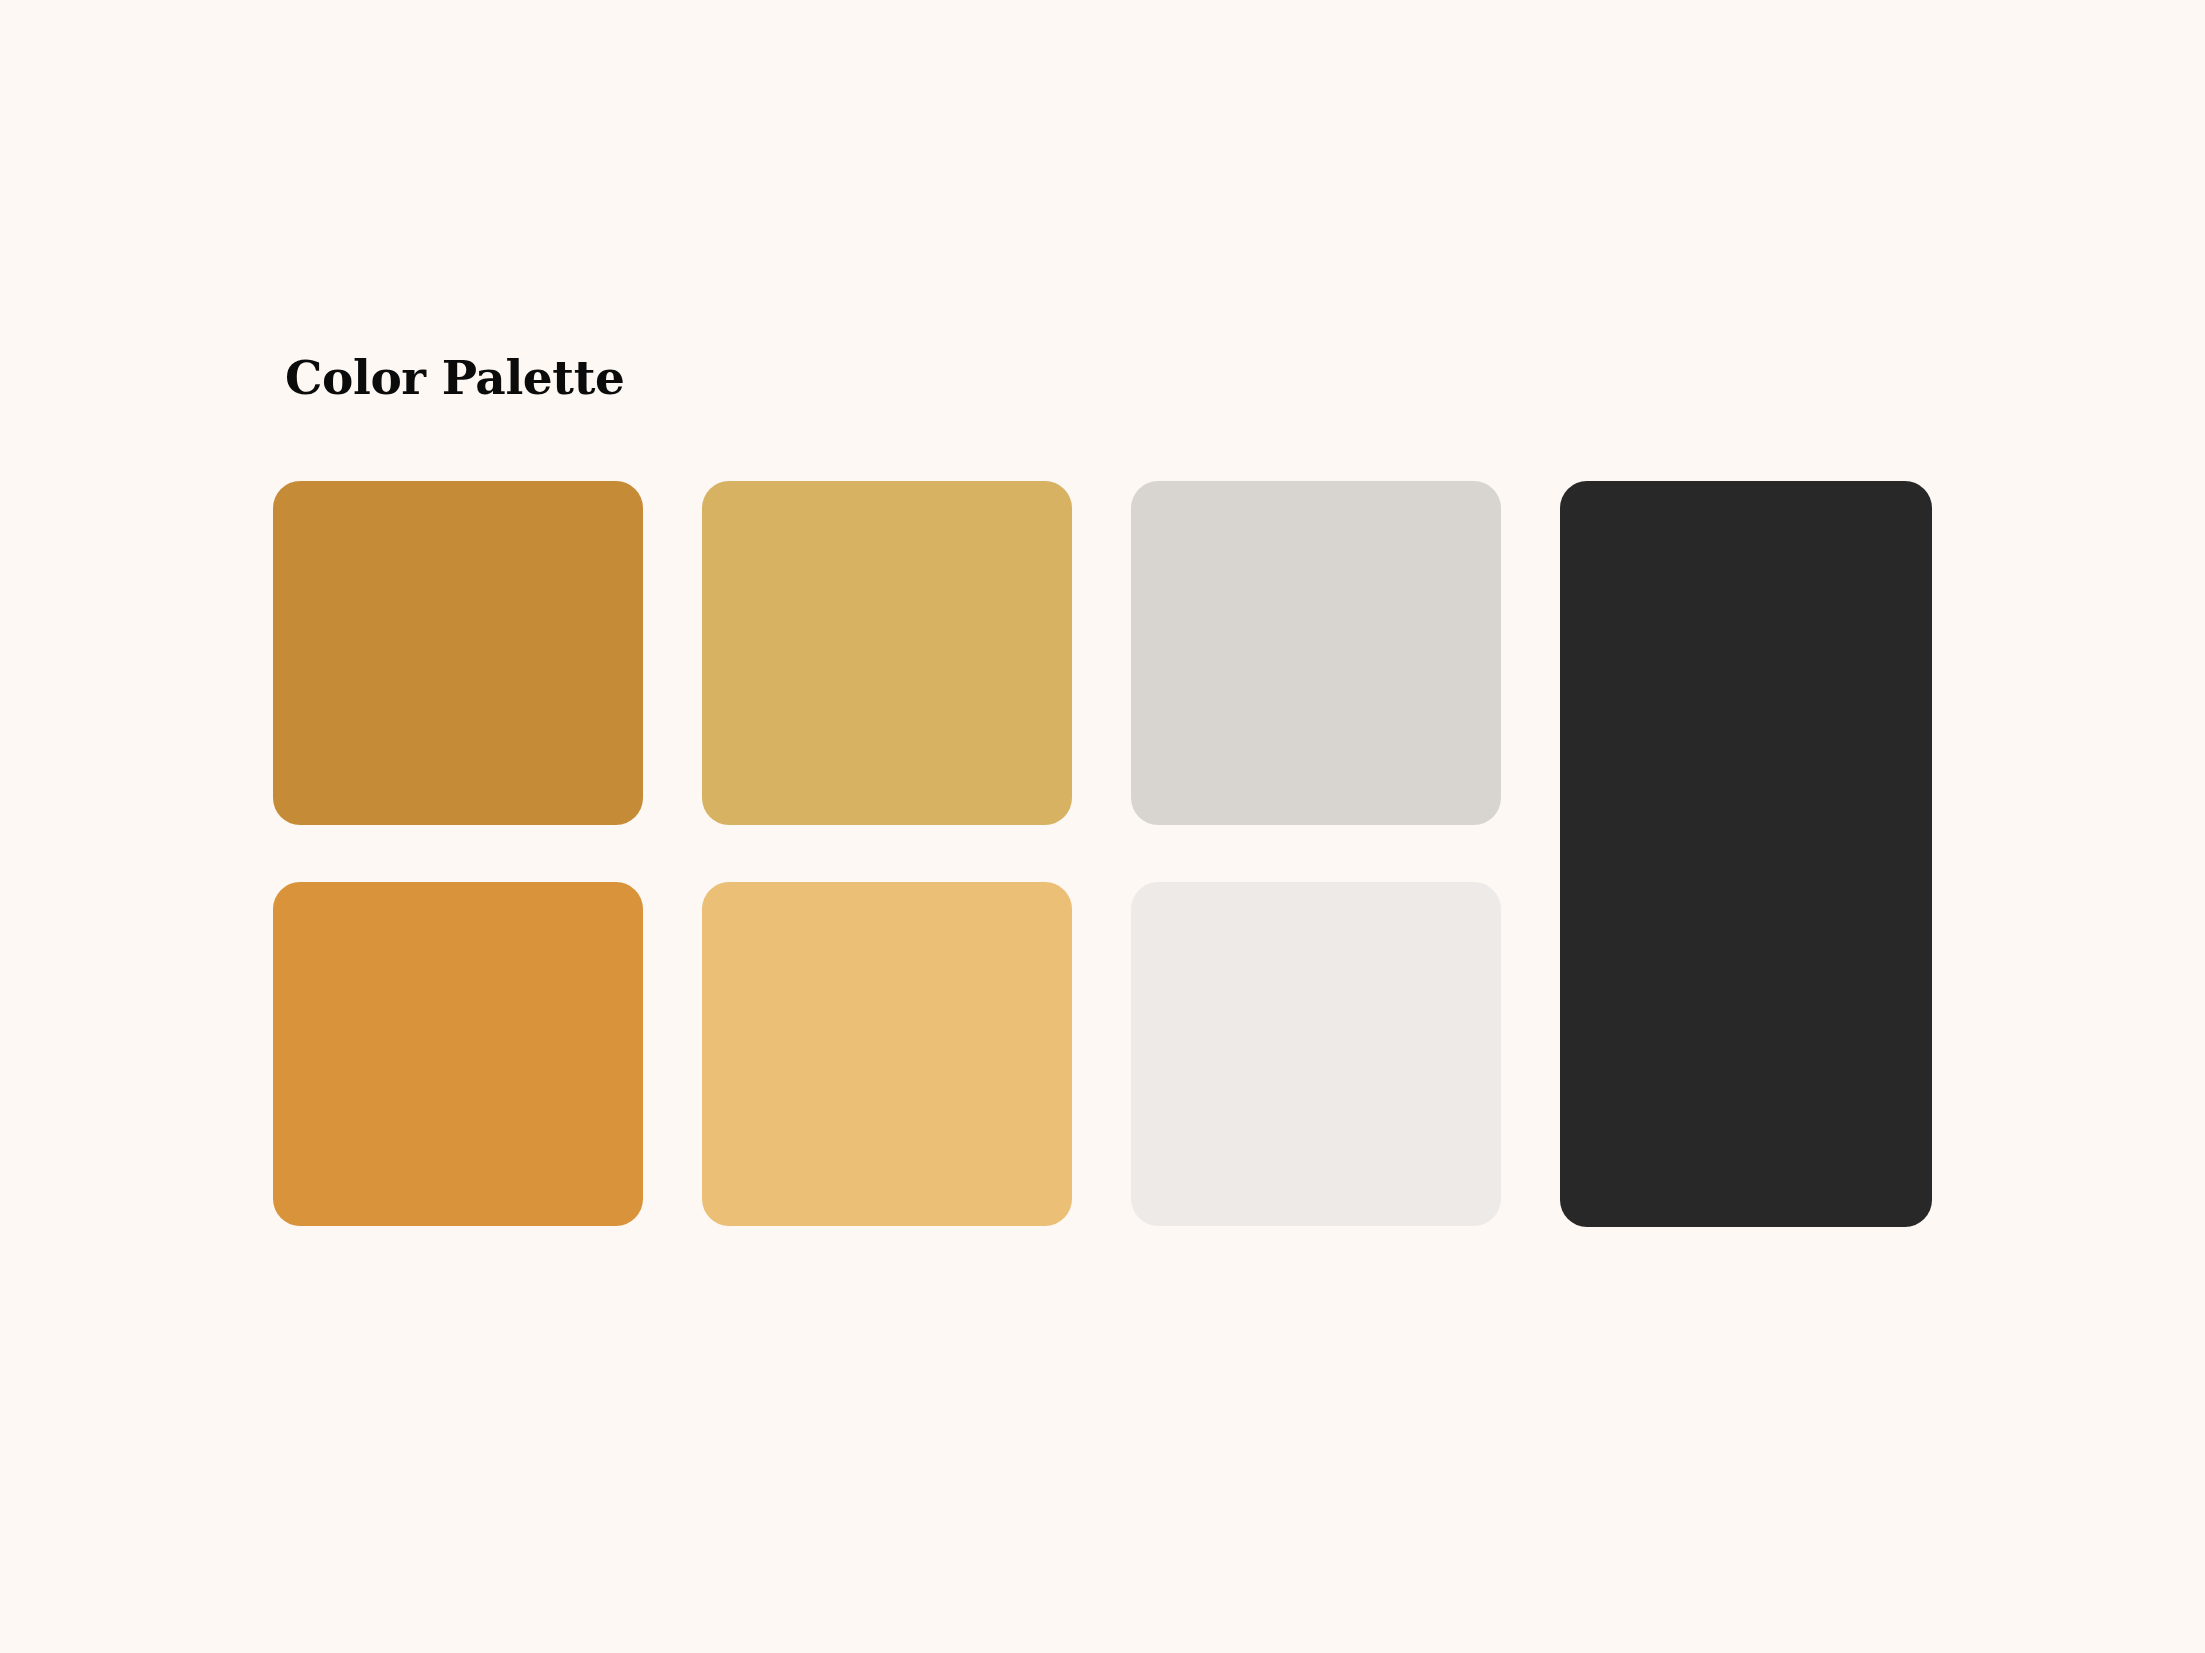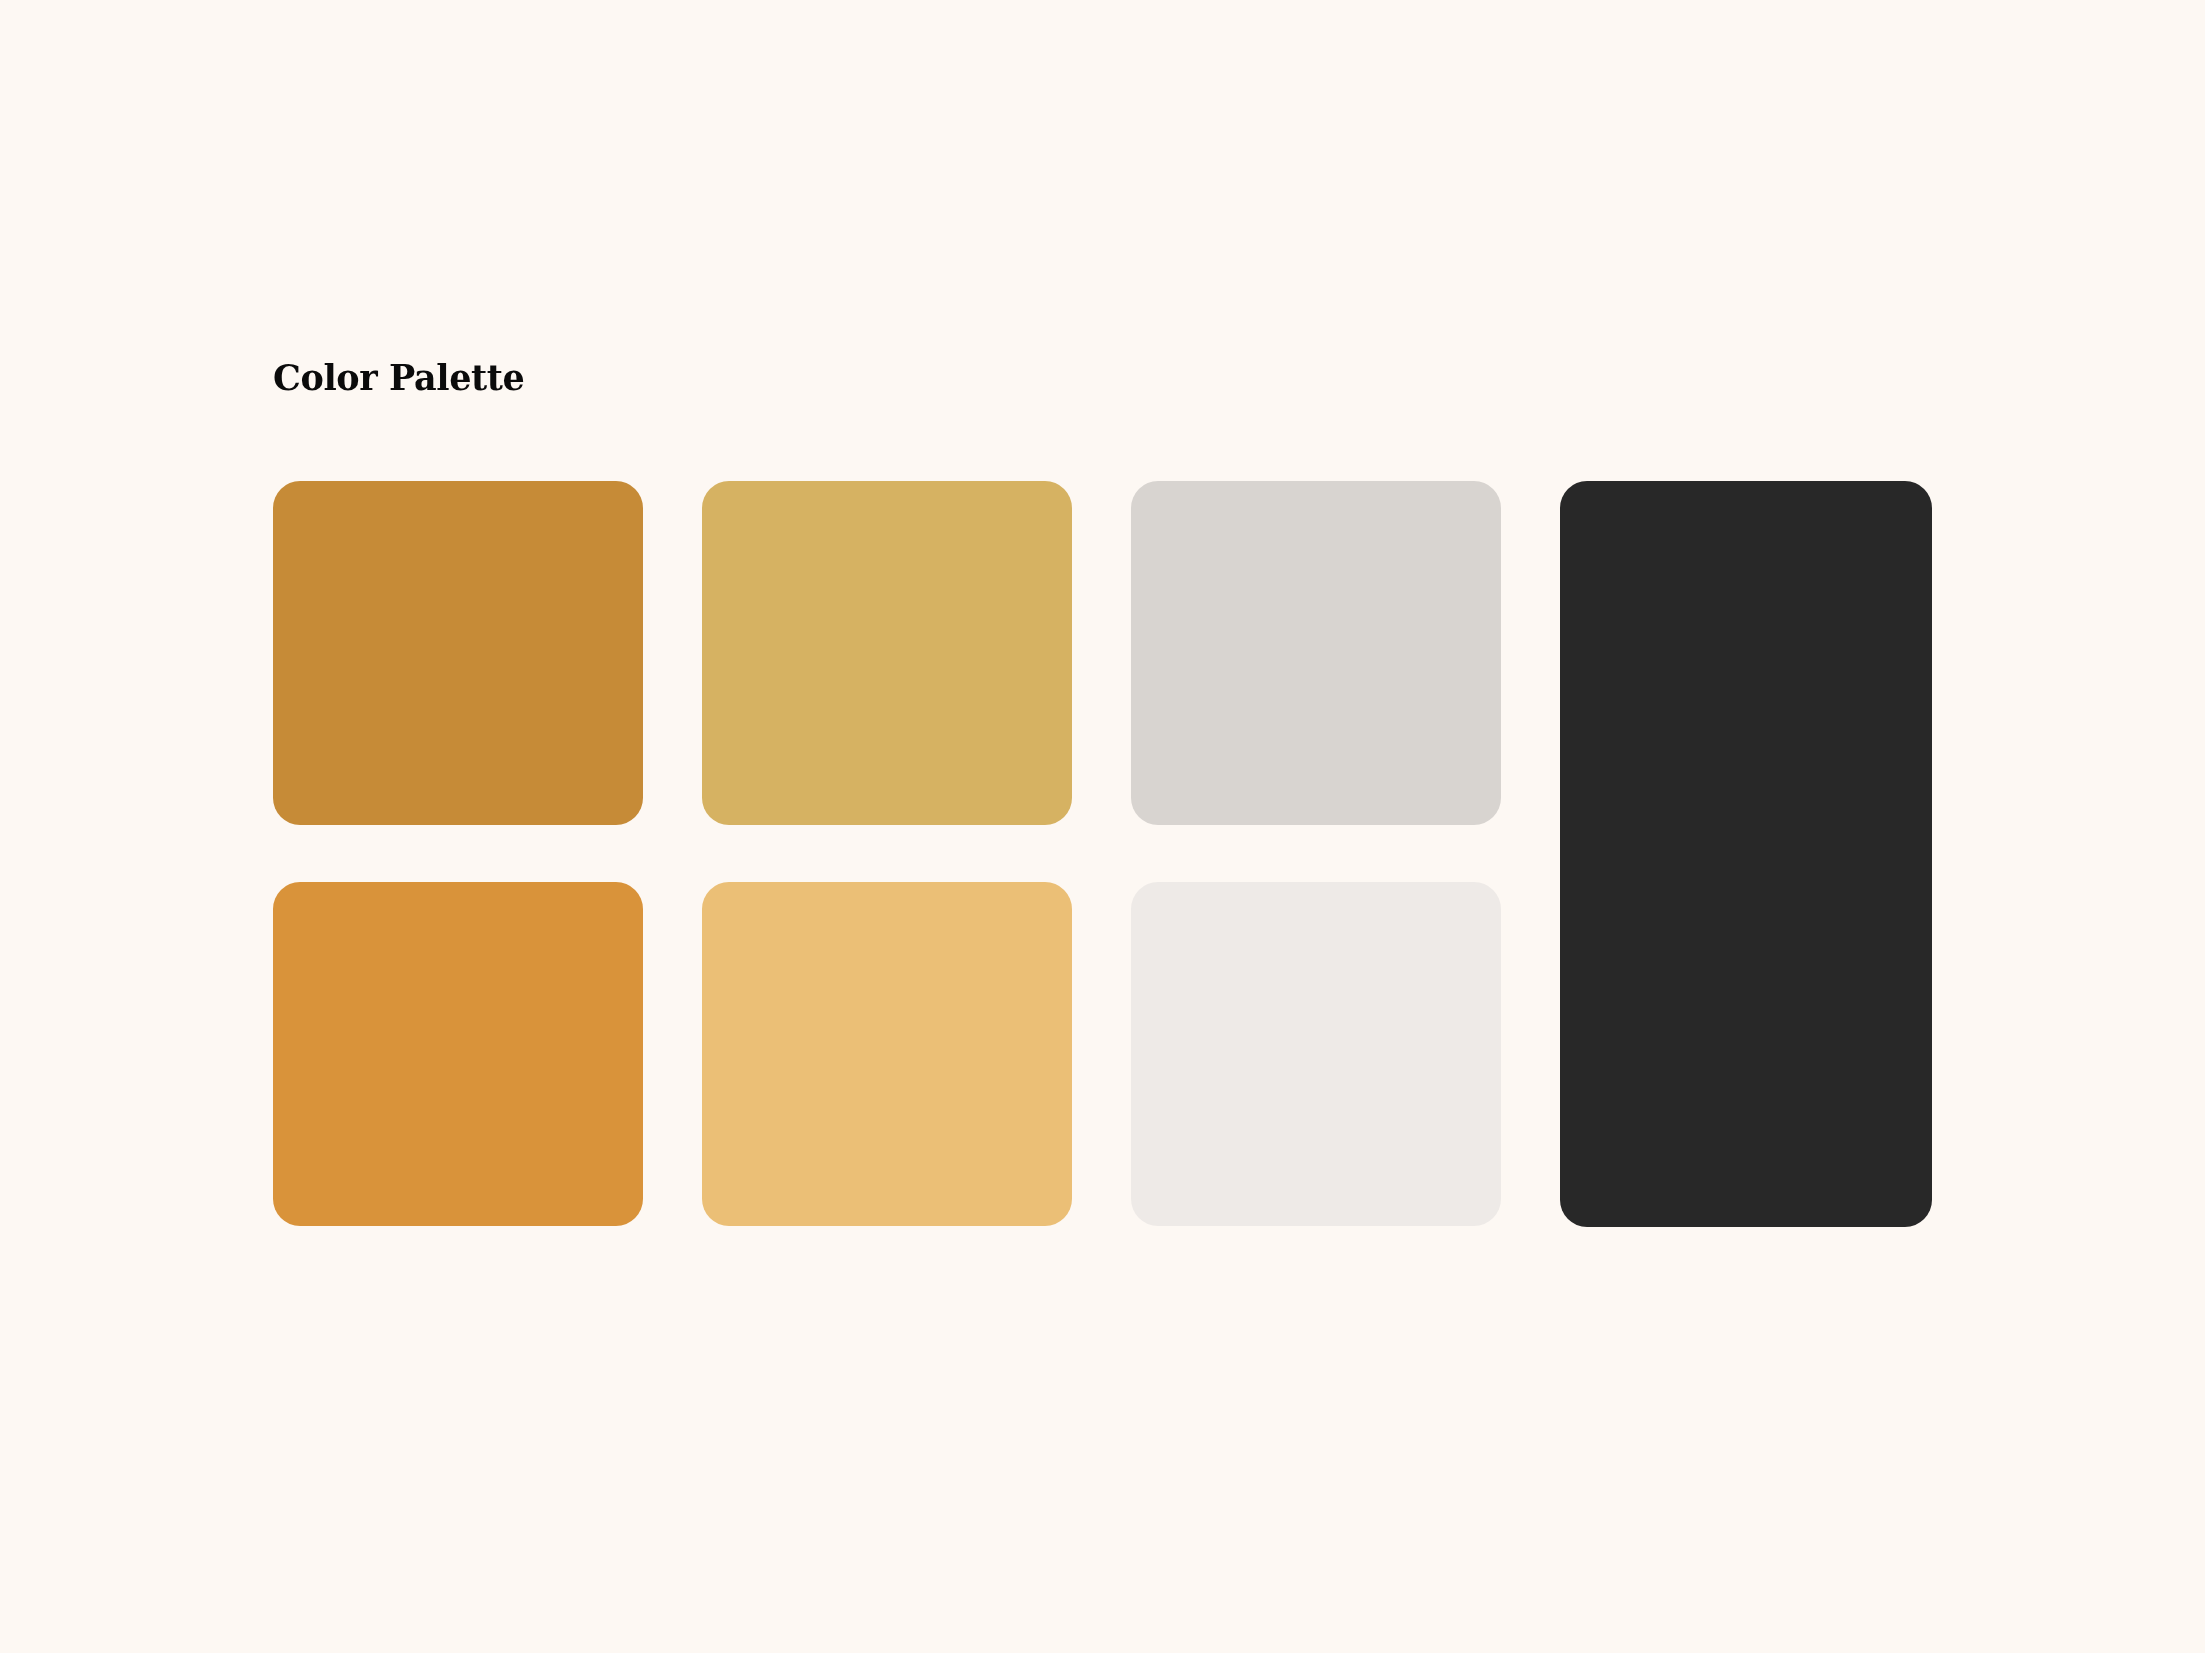"Color Palette" #palette-title { font-size: 35px -> 47px; left: 273px -> 285px }
